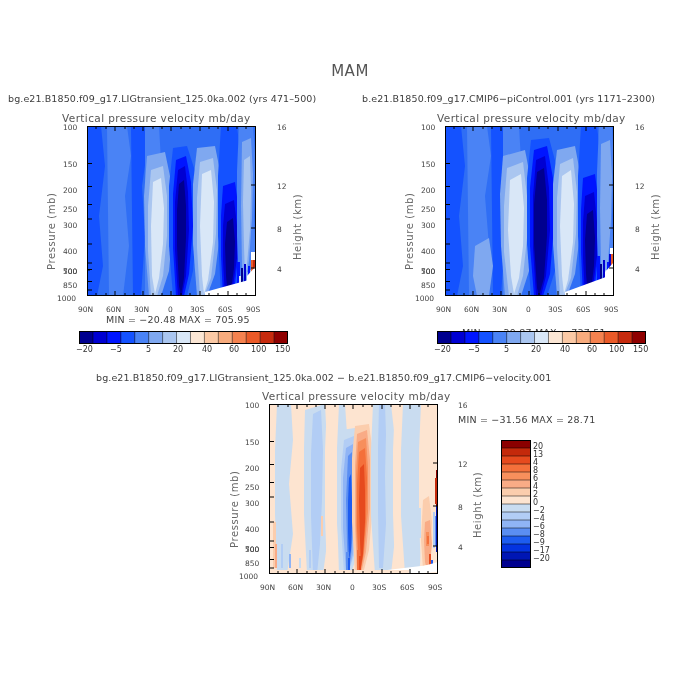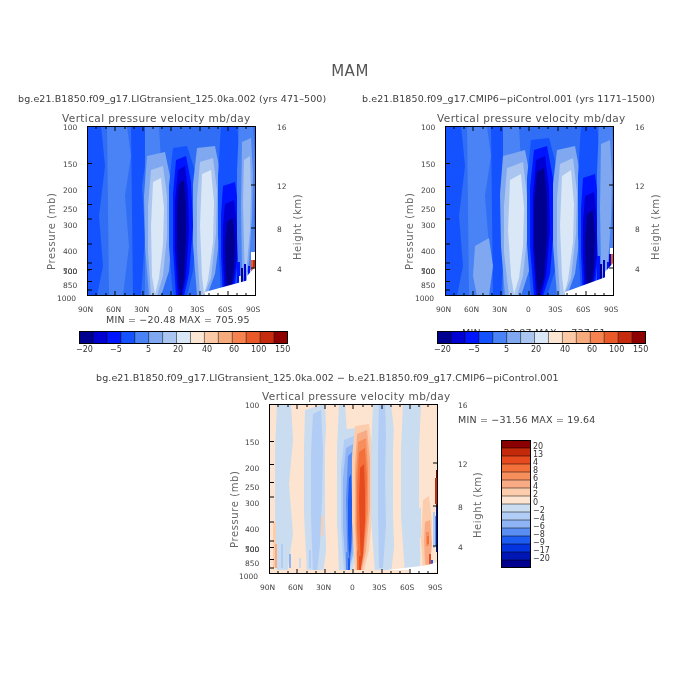"bg.e21.B1850.f09_g17.LIGtransient_125.0ka.002" div.abs { left: 18px -> 0; padding-left: none -> 8px }
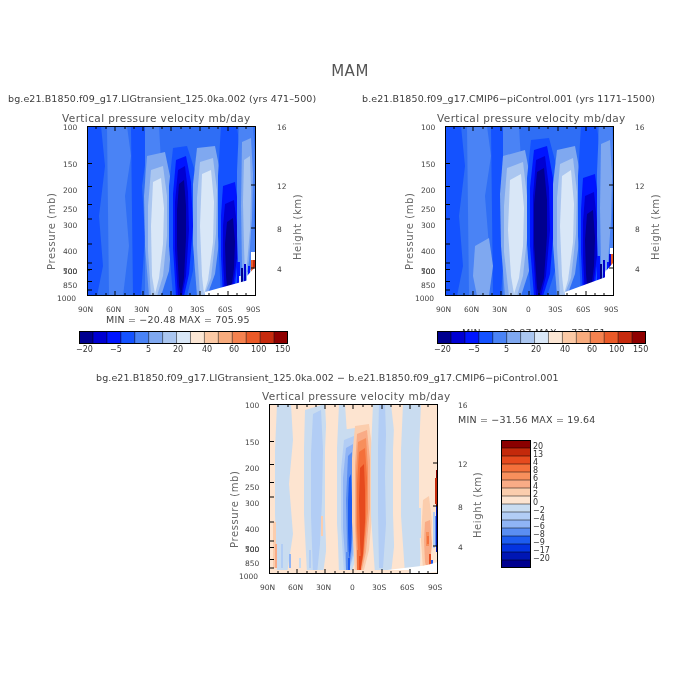"b.e21.B1850.f09_g17.CMIP6−piControl.001" div.abs { text: 1500 -> 2300 }
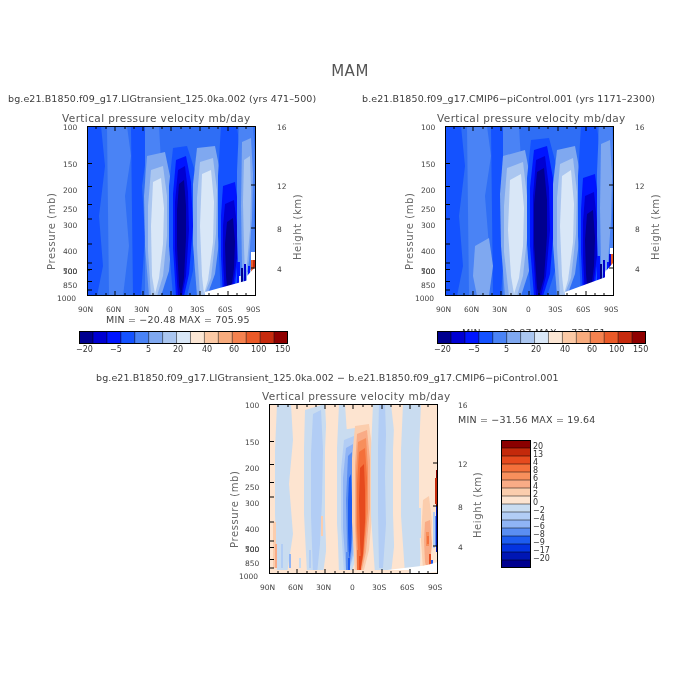"bg.e21.B1850.f09_g17.LIGtransient_125.0ka.002 −" div.abs { text: piControl.001 -> velocity.001 }
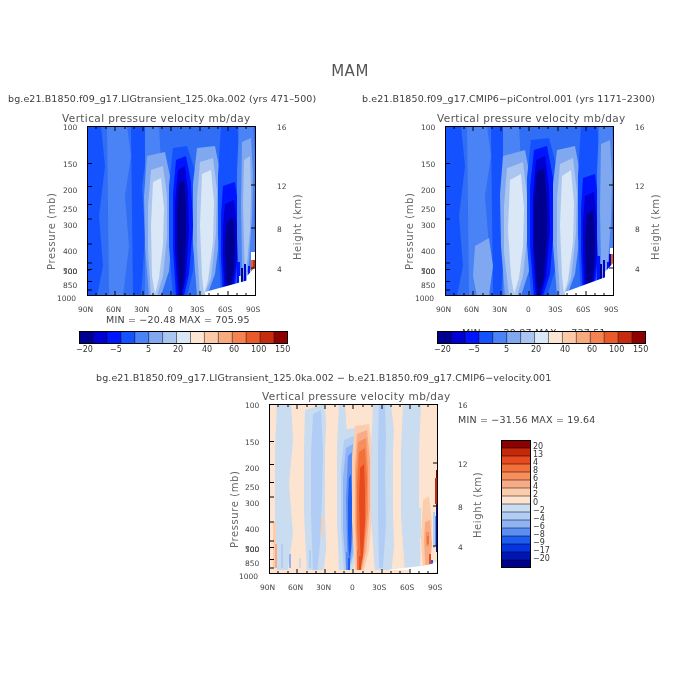"MIN = −31.56 MAX =" div.abs { text: 19.64 -> 28.71 }
